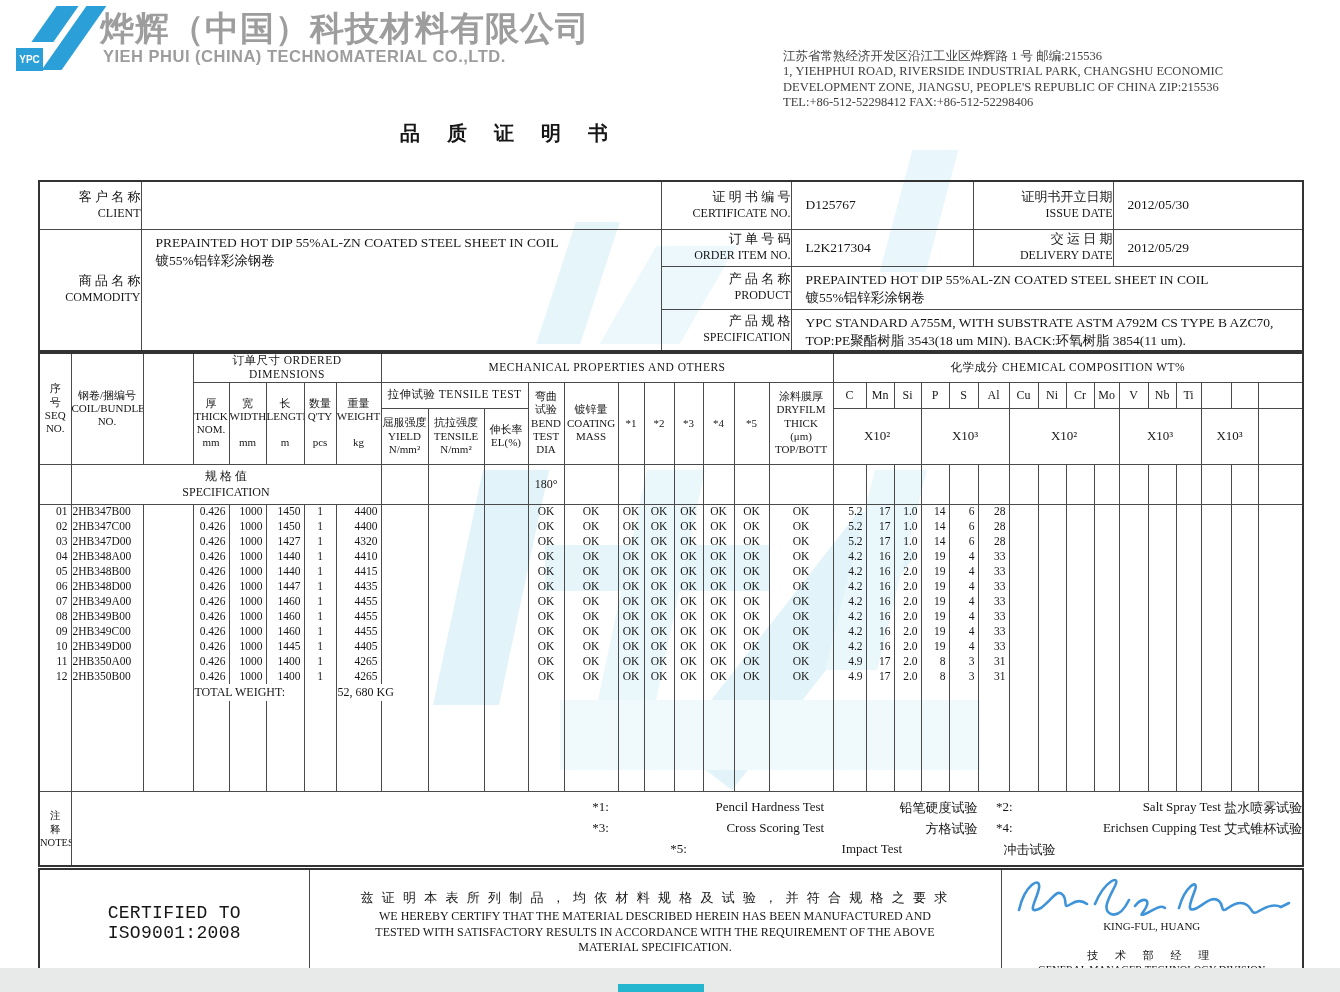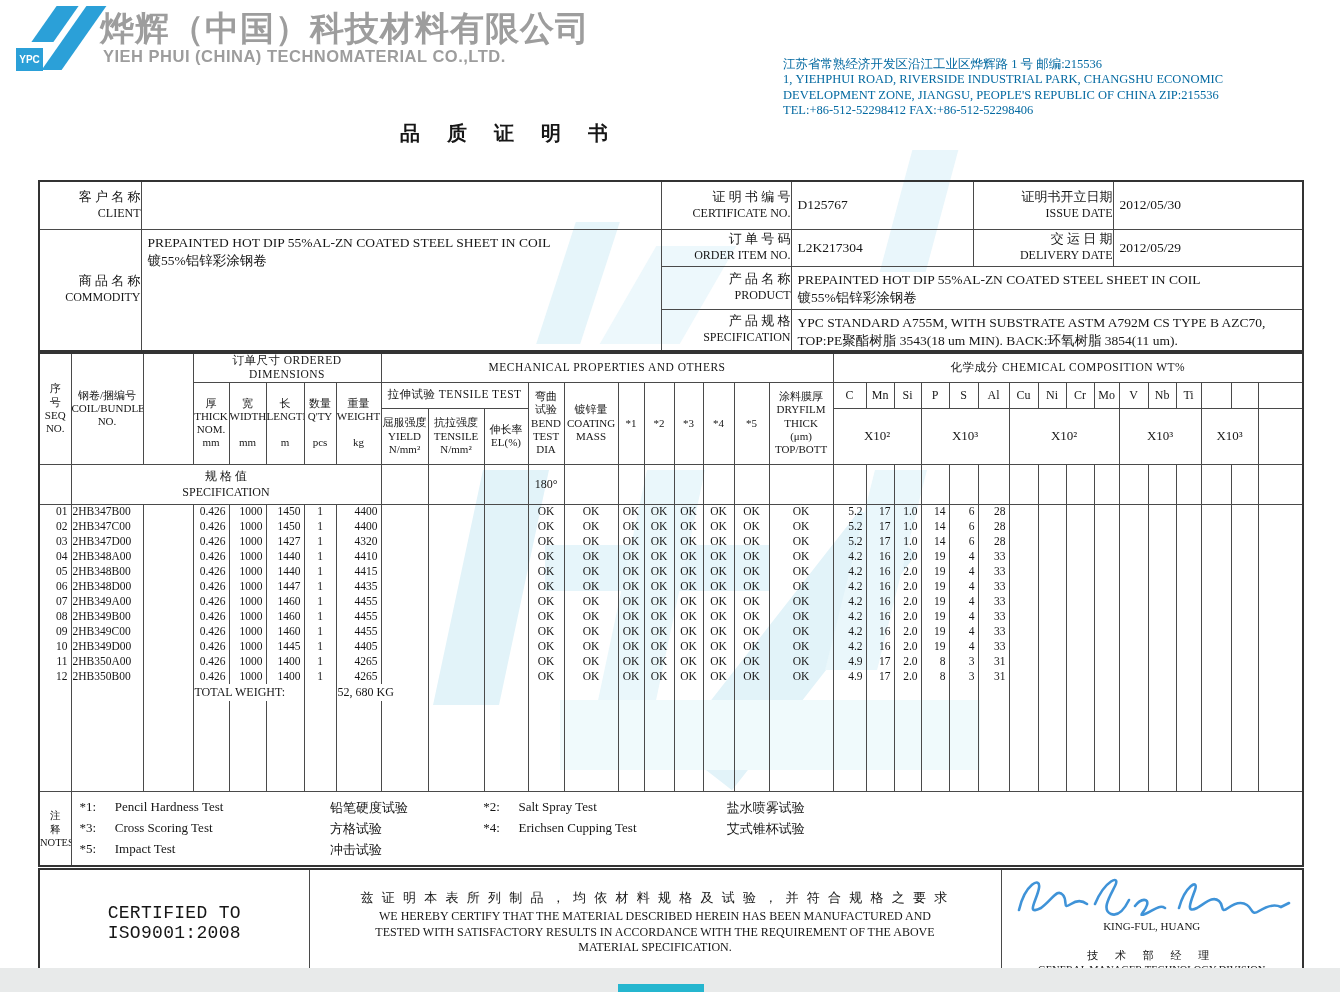"江苏省常熟经济开发区沿江工业区烨辉路 1 号 邮编:215536" .address { color: #0369a1 -> #404040; margin-top: 8px -> none }
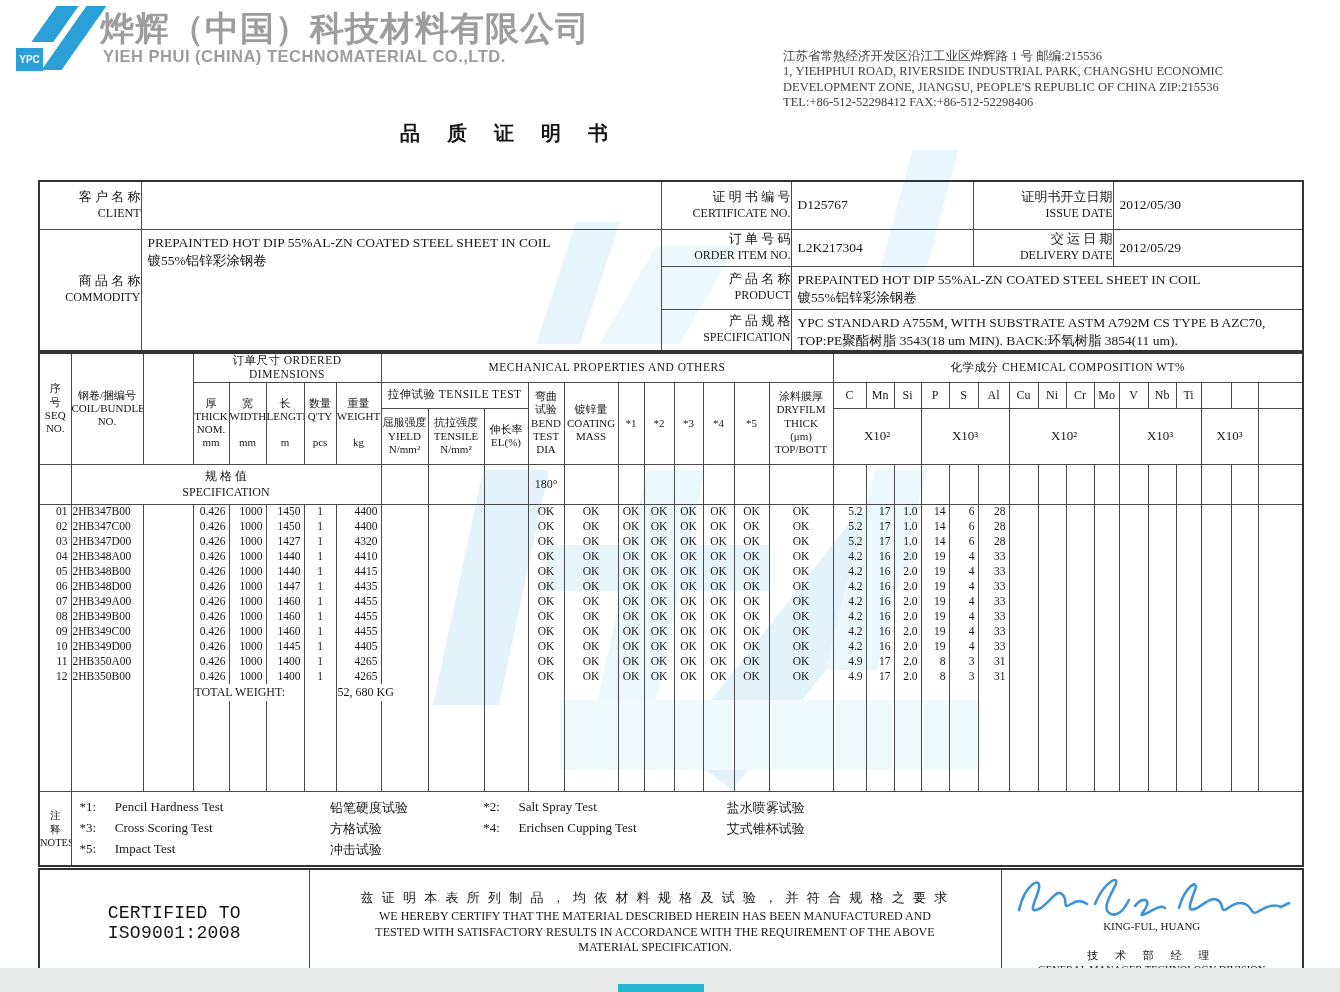"D125767" .info .val { padding-left: 6px -> 14px }
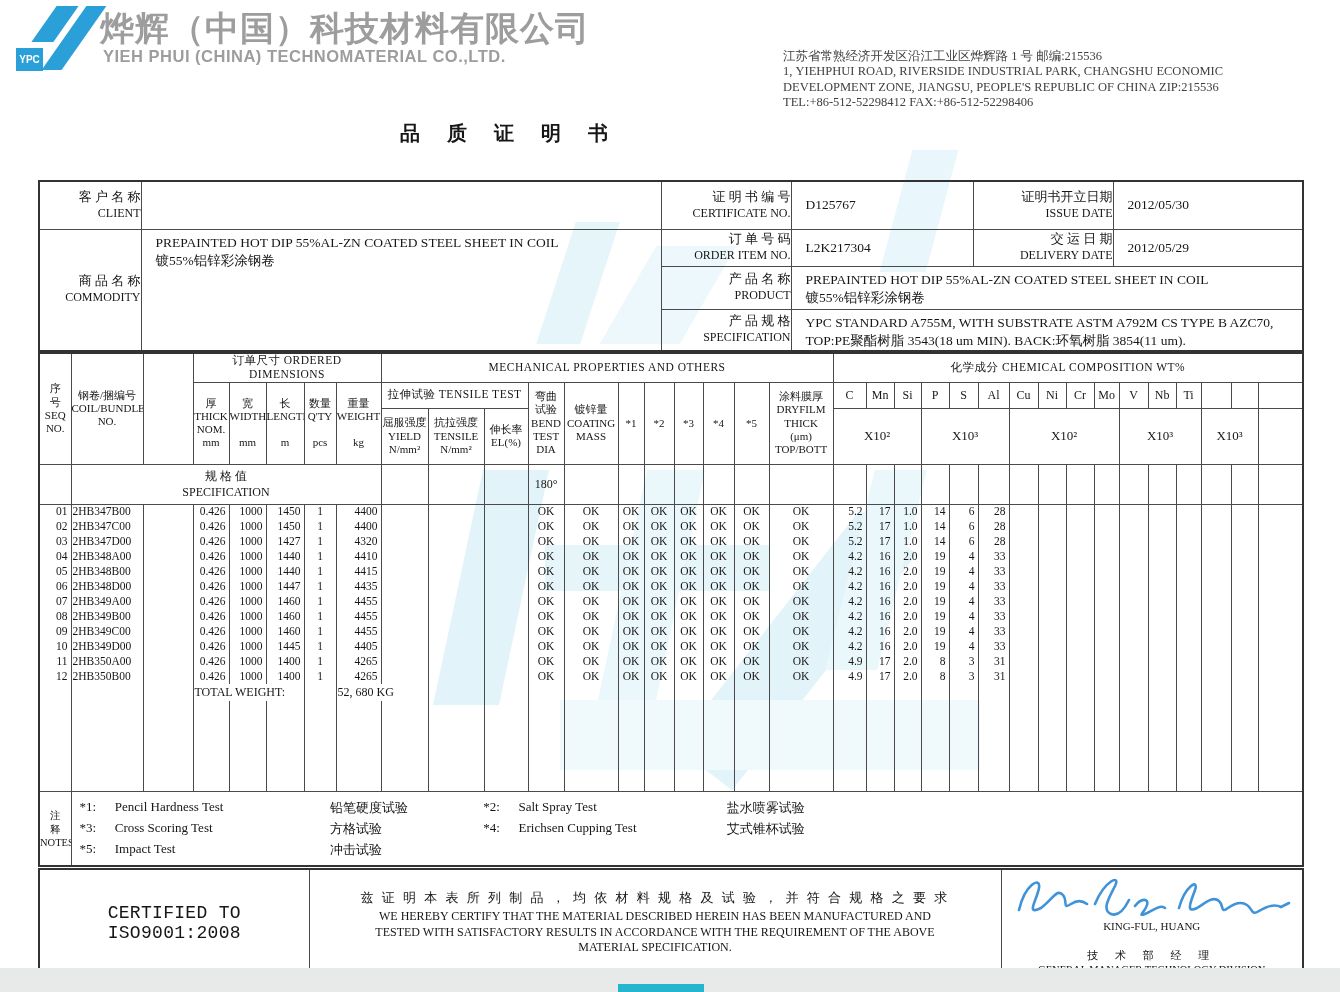"*1: Pencil Hardness Test 铅笔硬度试验" .notes-body { text-align: left -> right }
